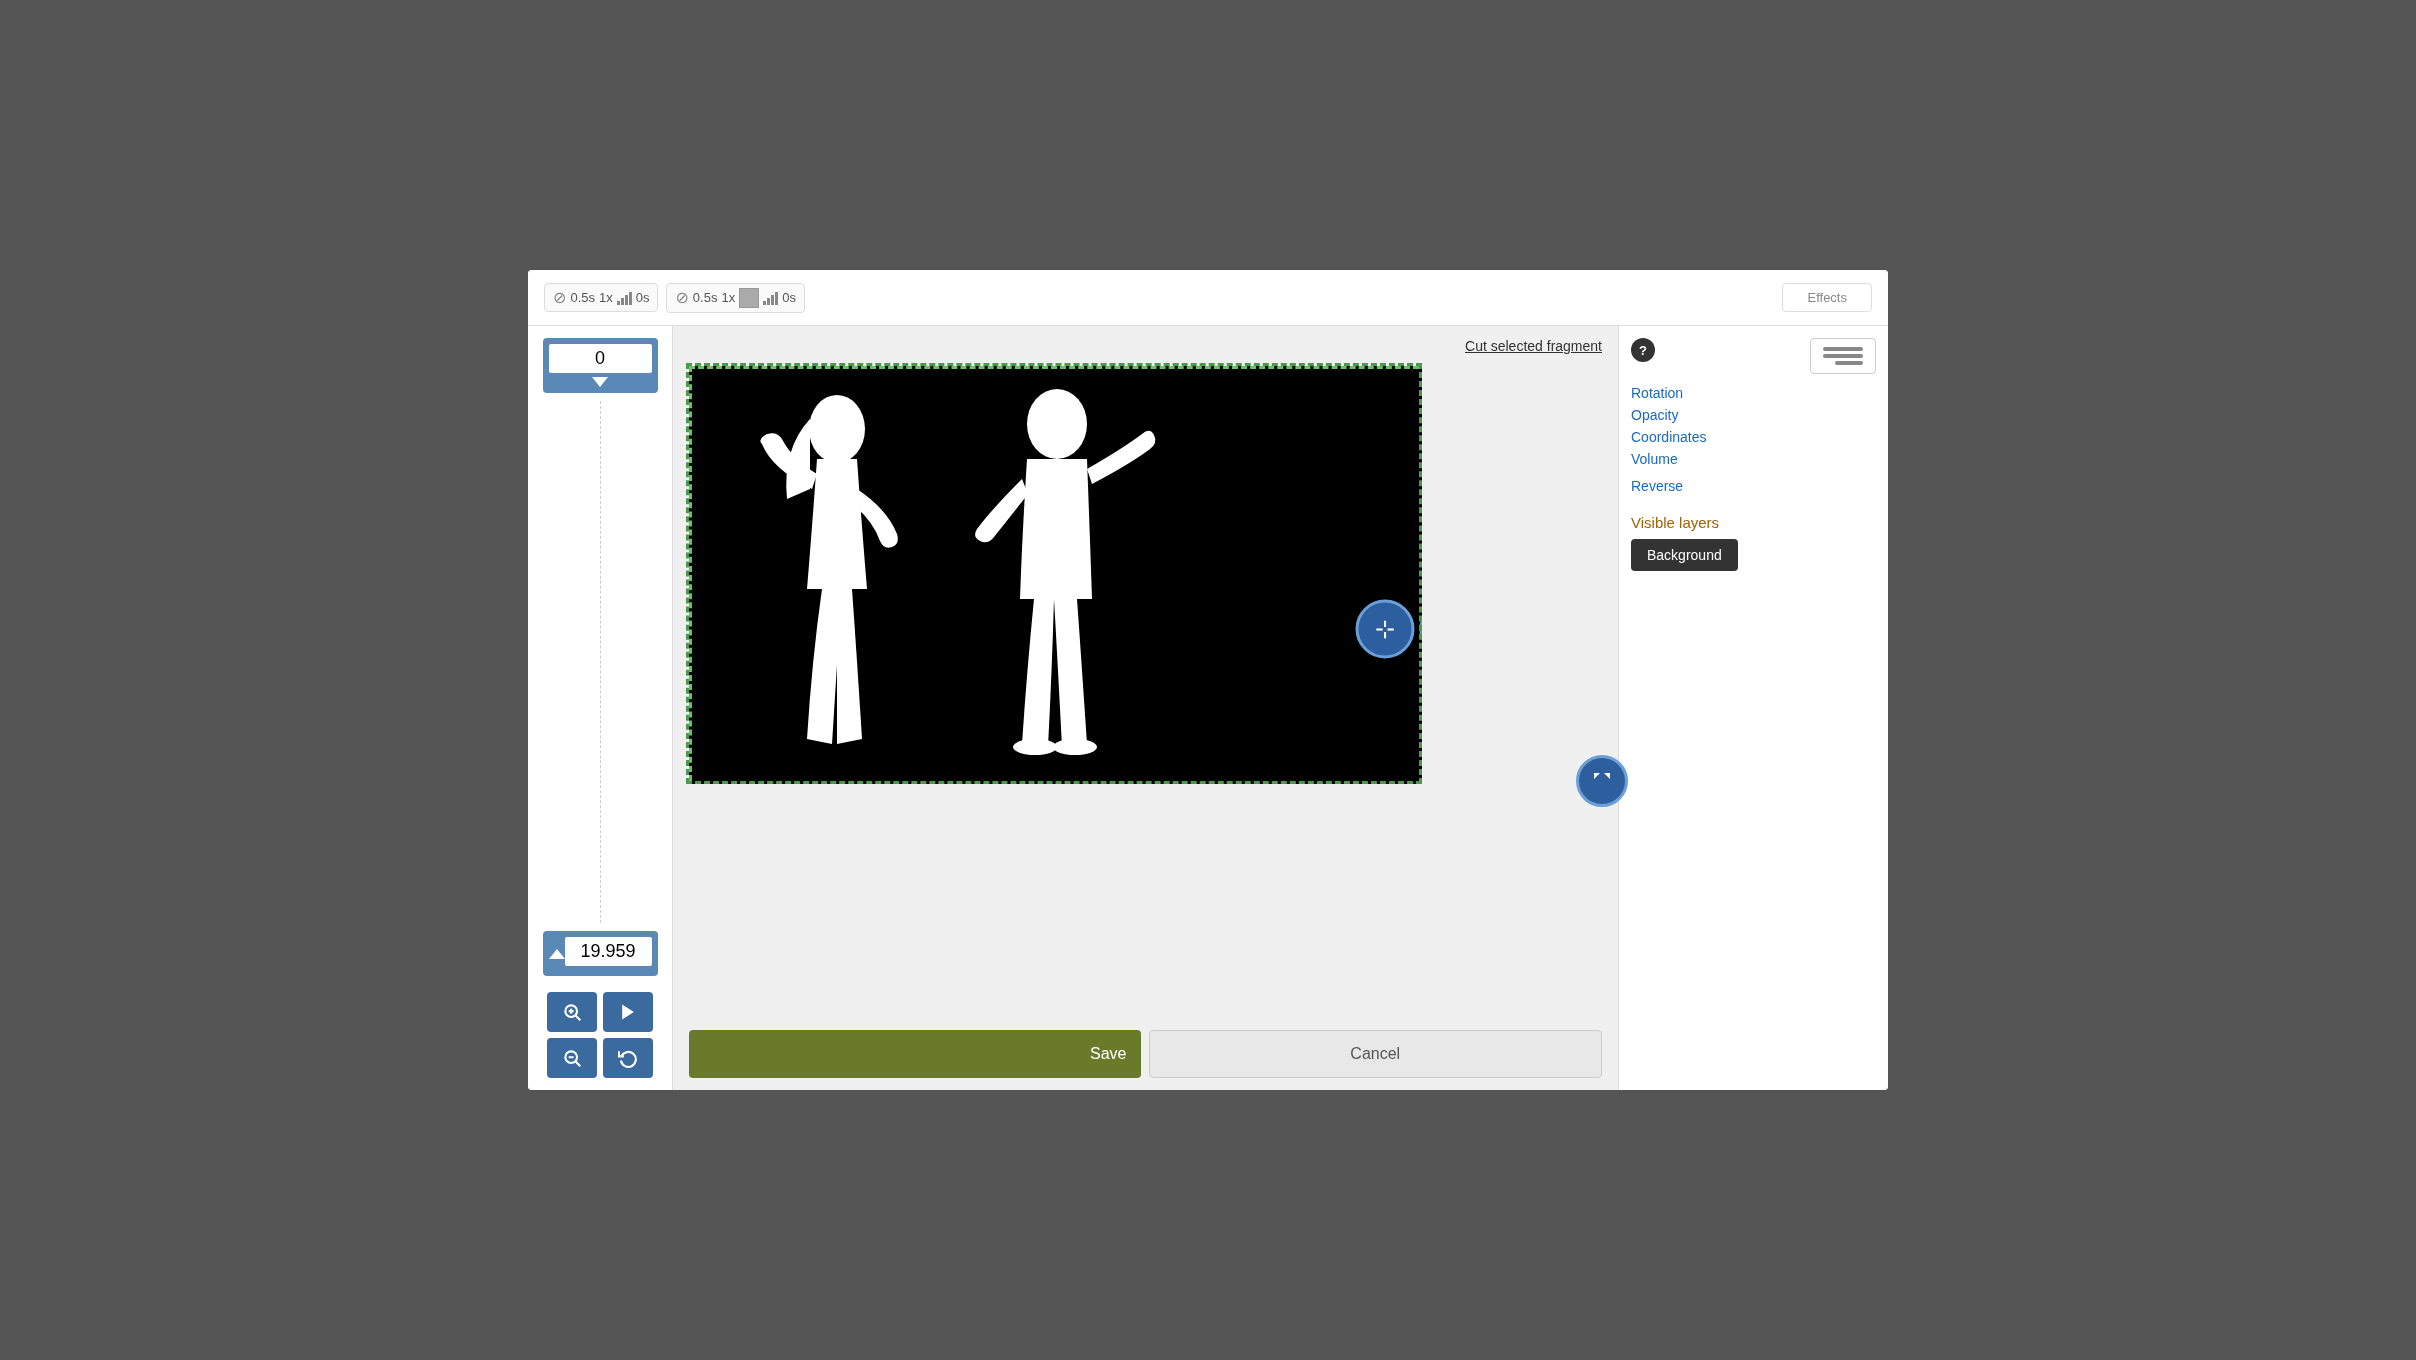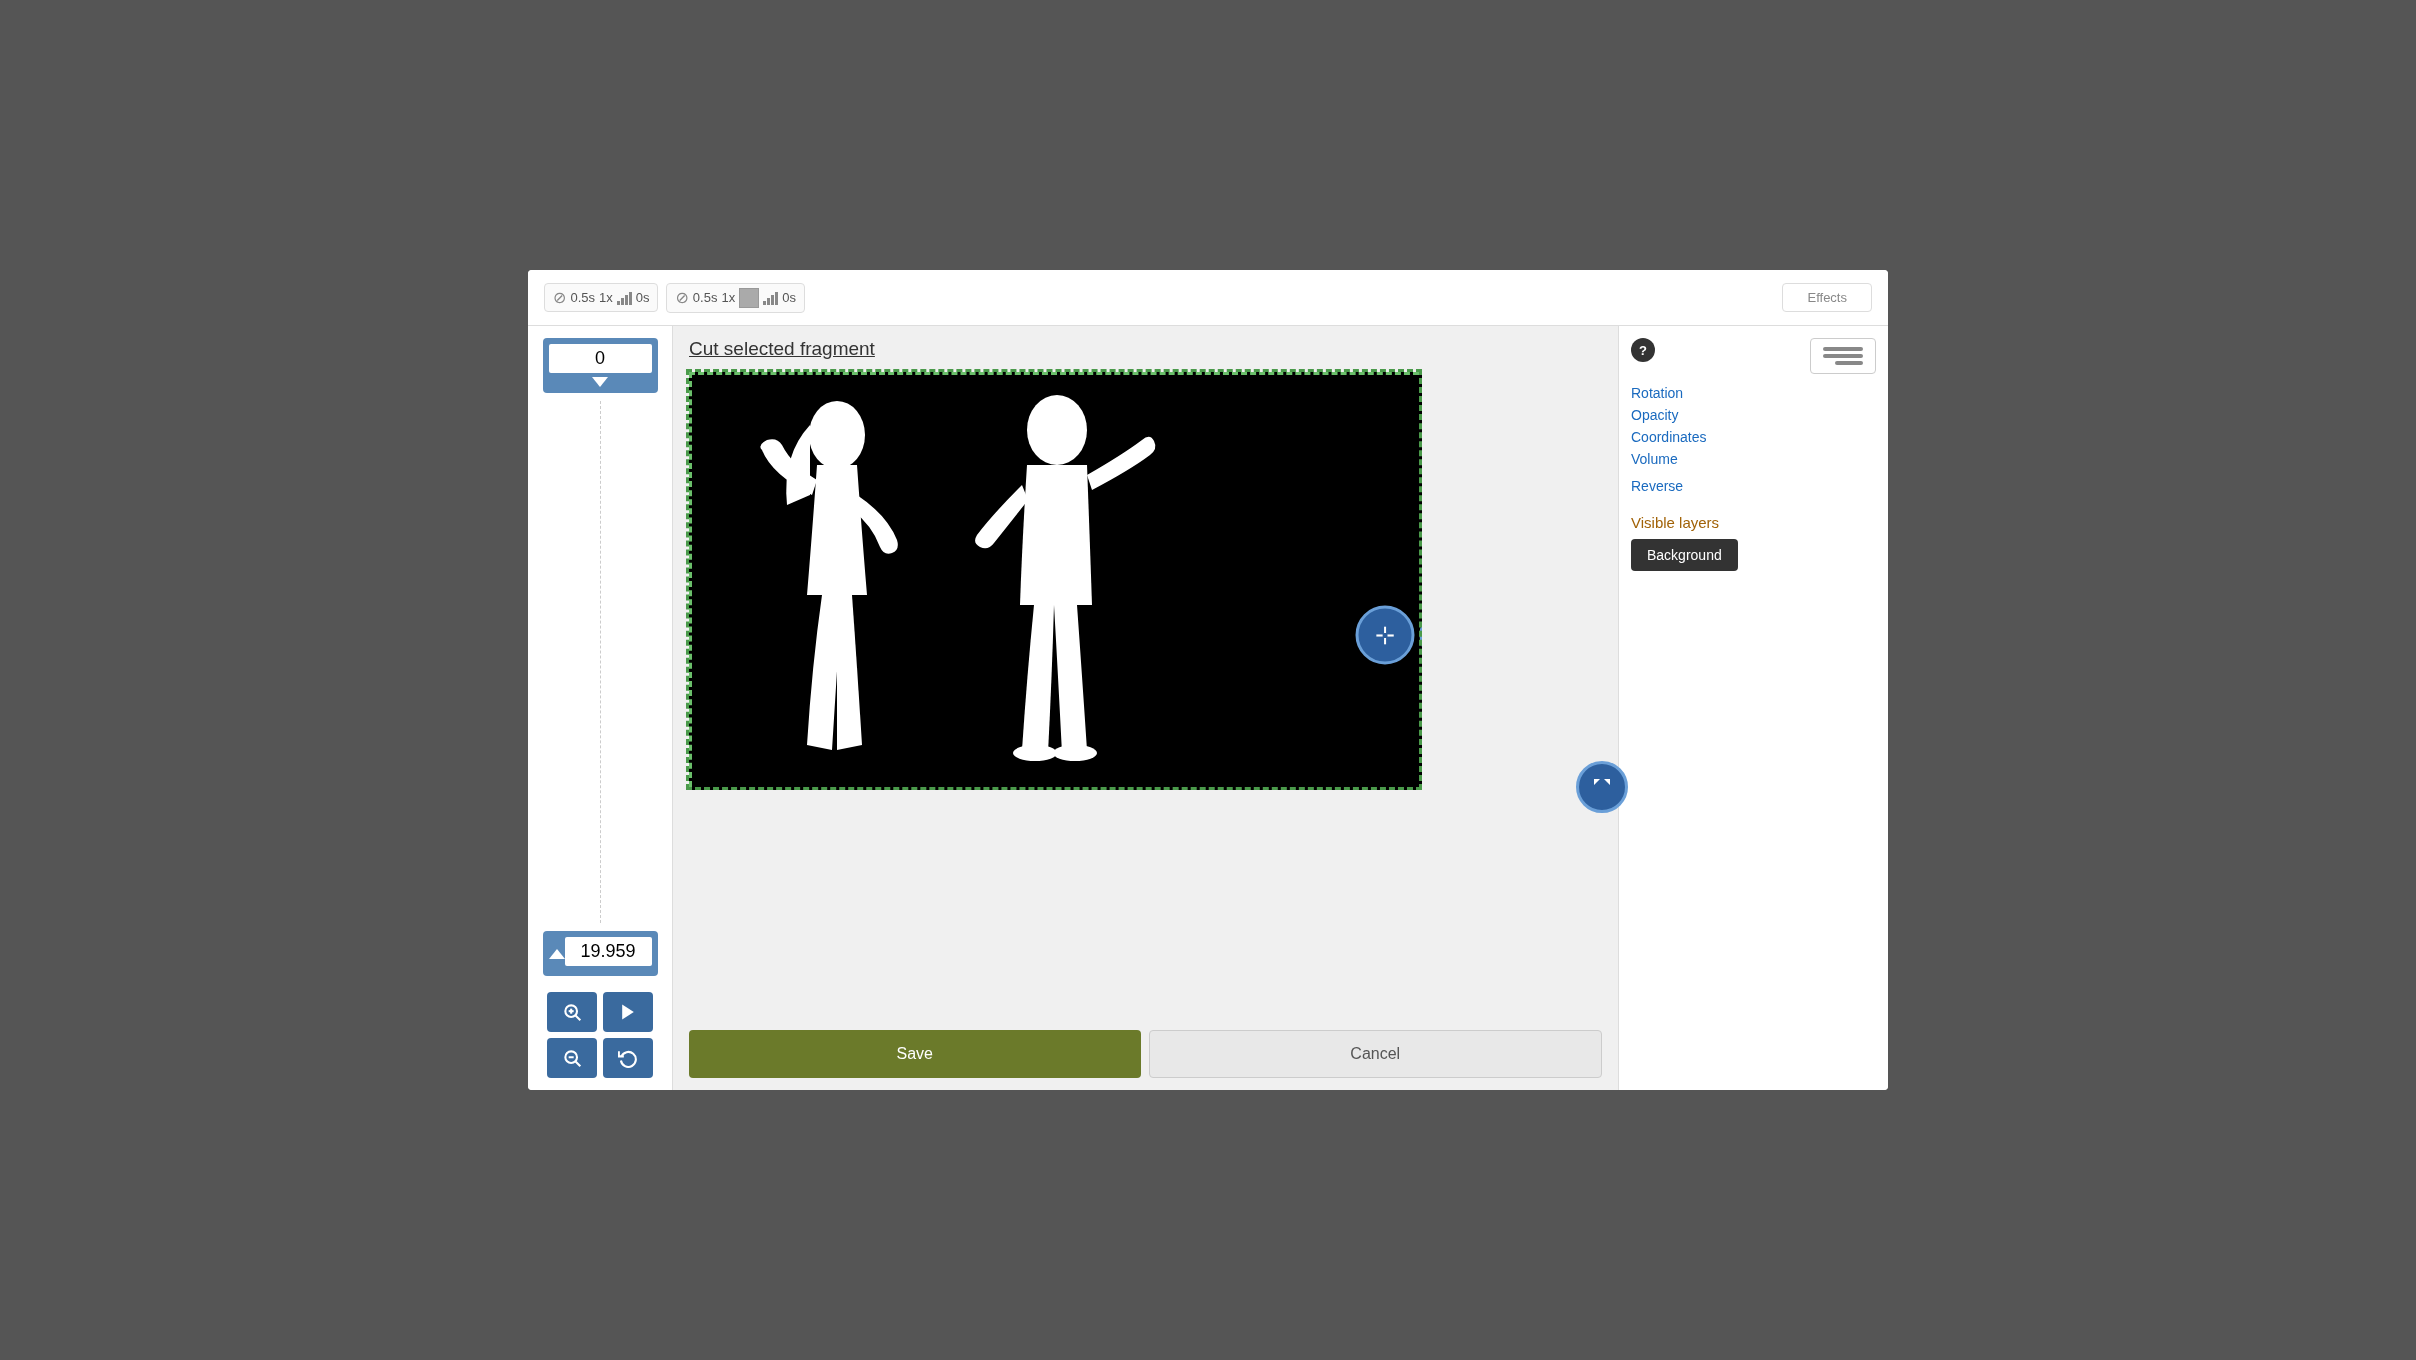"Cut selected fragment" .cut-link { font-size: 19px -> 14px; text-align: none -> right }
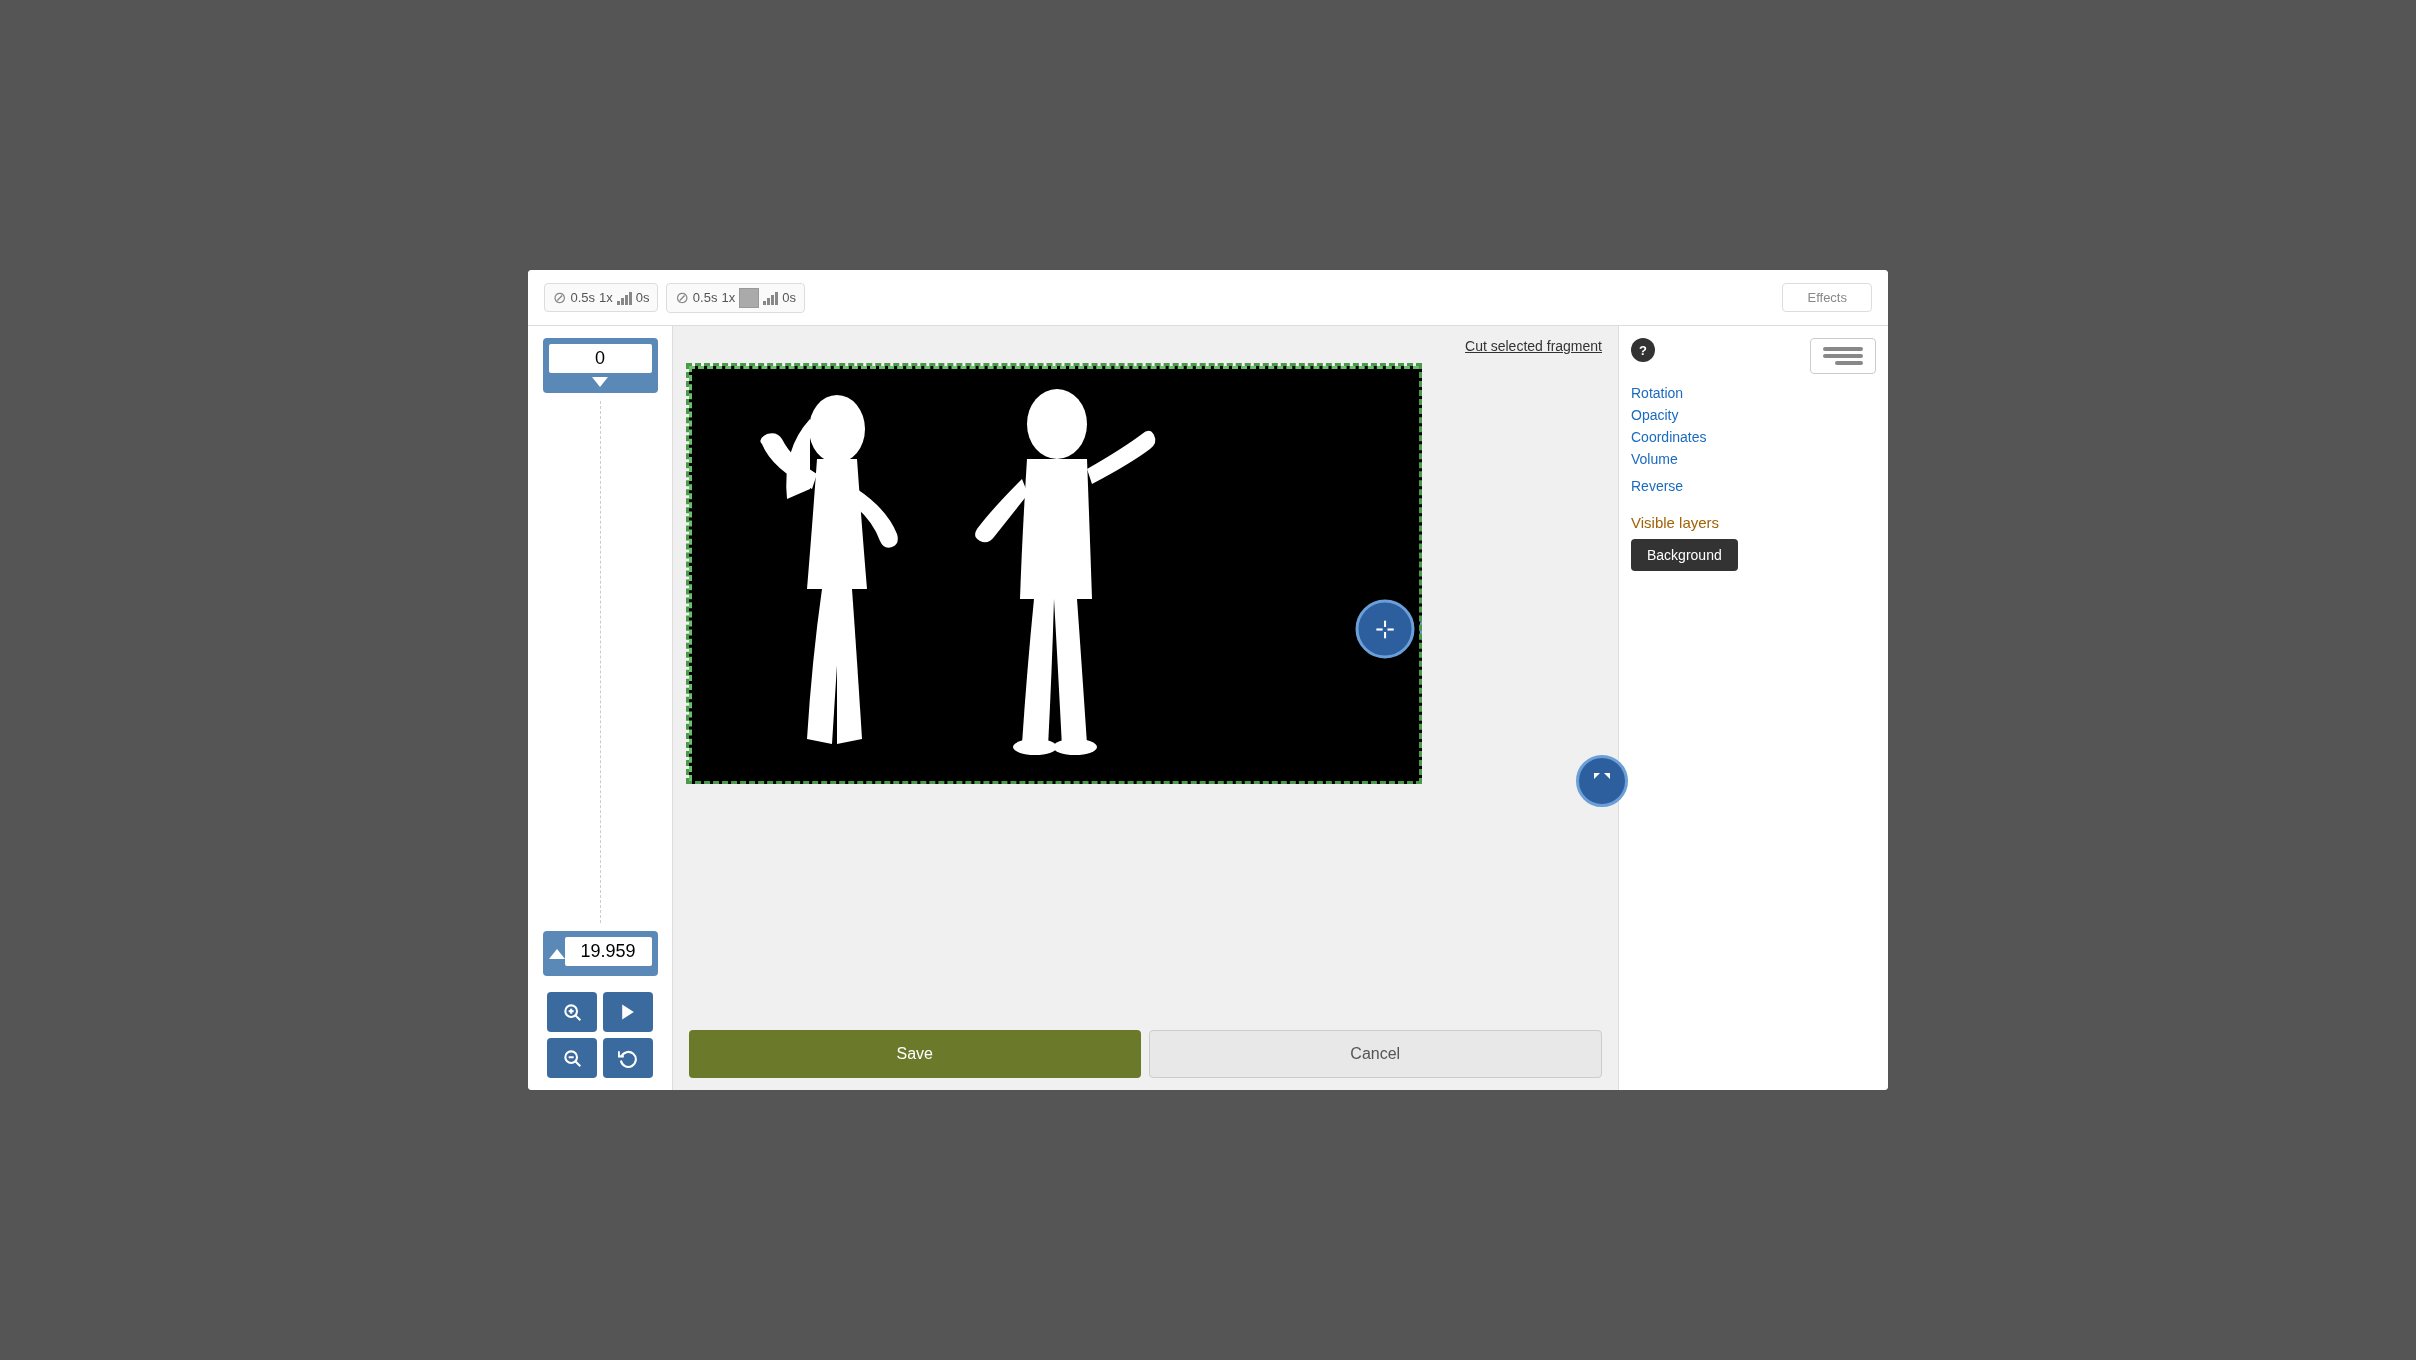"Save" .save-btn { text-align: none -> right }
